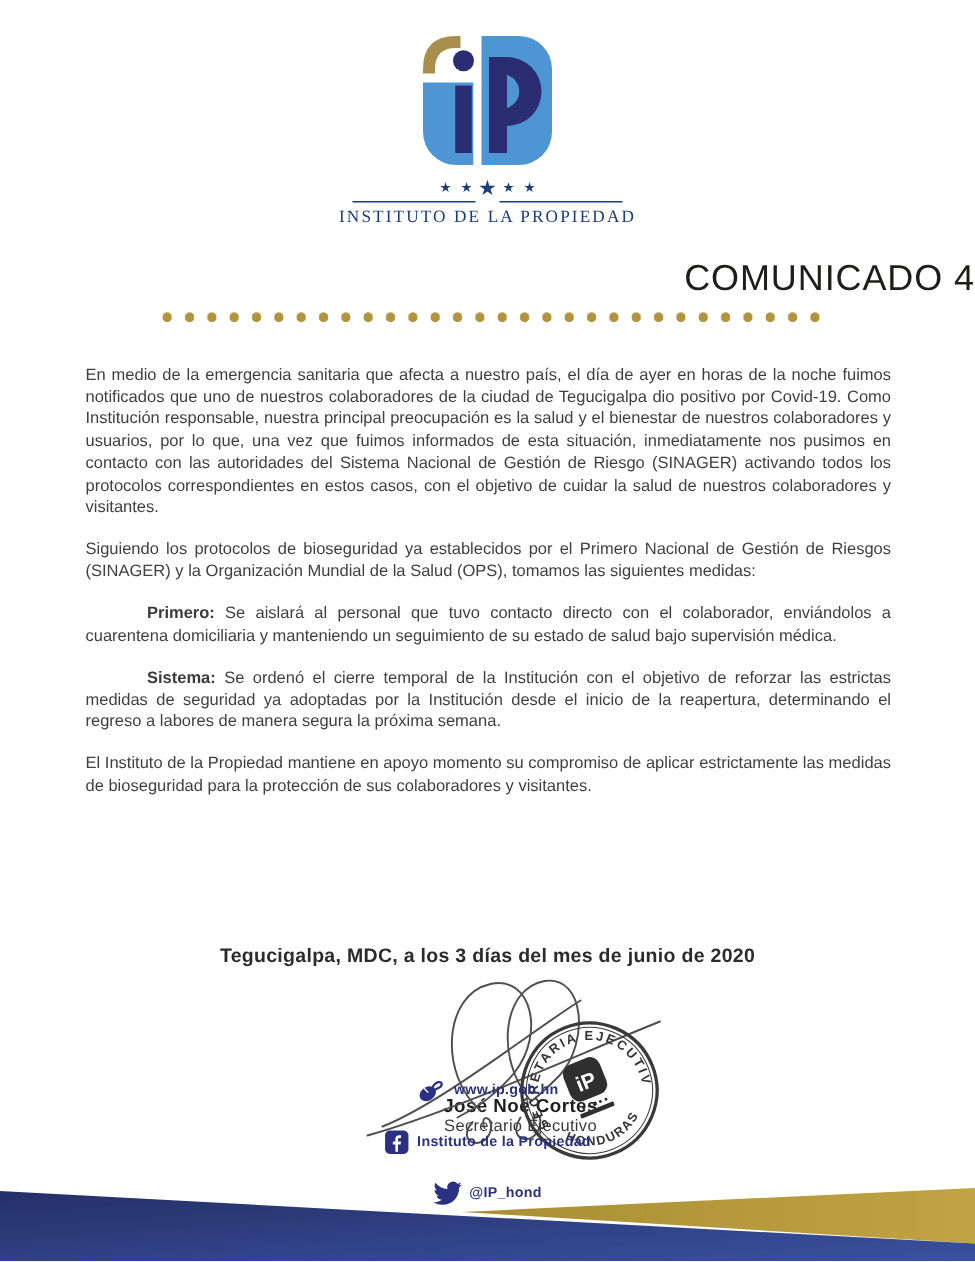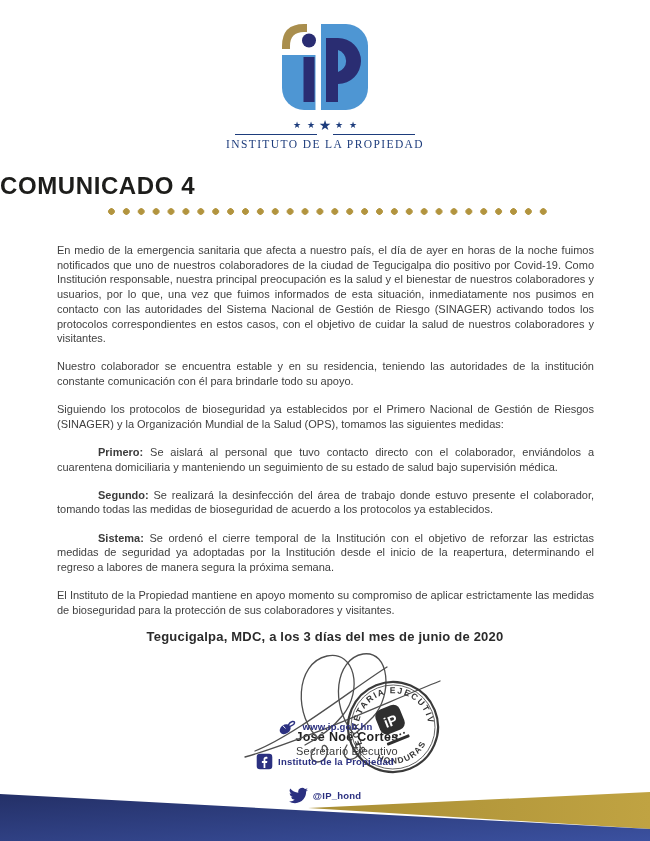"COMUNICADO 4" .doc-title { font-weight: 700 -> 400; text-align: left -> right }
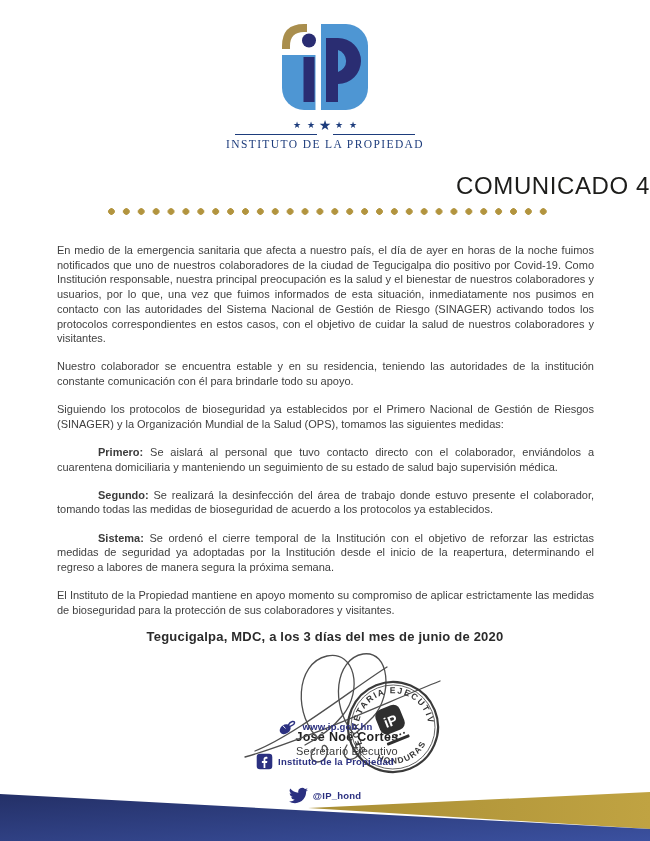"Nuestro colaborador se encuentra estable" p { html: <p>Nuestro colaborador se encuentra estable y en su residencia, teniendo las autoridades de la institución constante comunicación con él para brindarle todo su apoyo.</p> -> none }
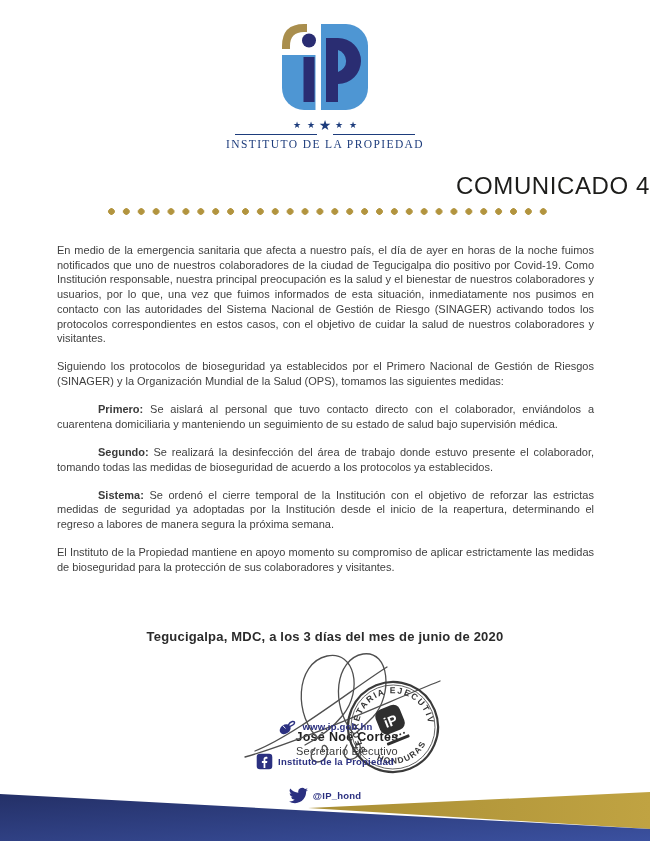"Segundo: Se realizará la desinfección" p { html: <p><b>Segundo: </b>Se realizará la desinfección del área de trabajo donde estuvo presente el colaborador, tomando todas las medidas de bioseguridad de acuerdo a los protocolos ya establecidos.</p> -> none }
